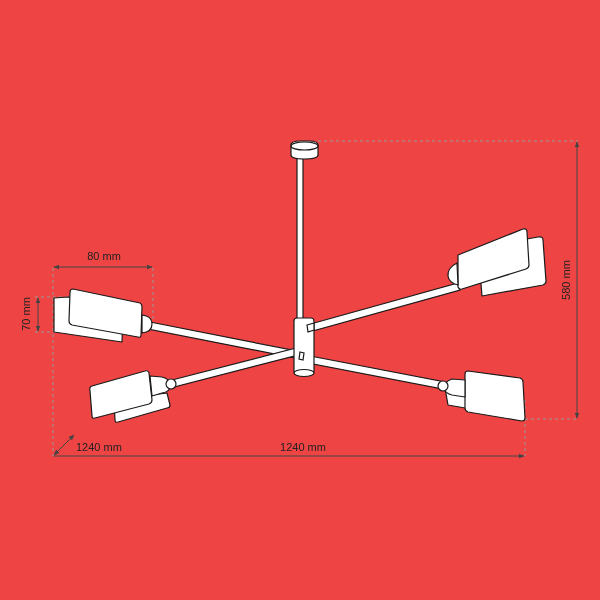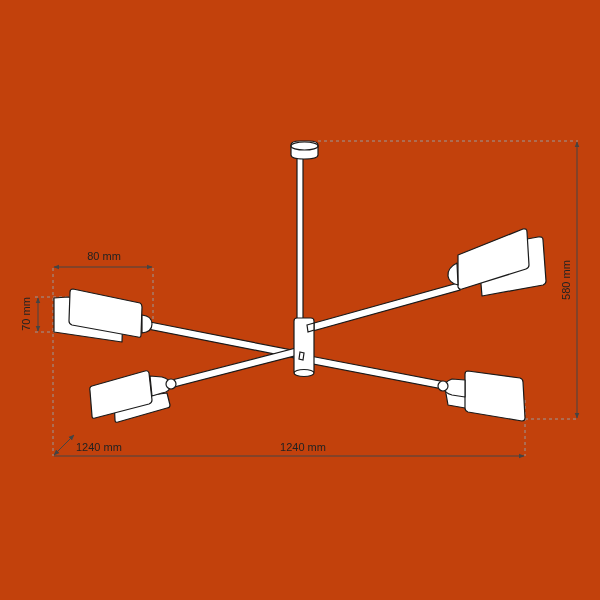"80 mm" .canvas { background: #c2410c -> #ef4444 }
